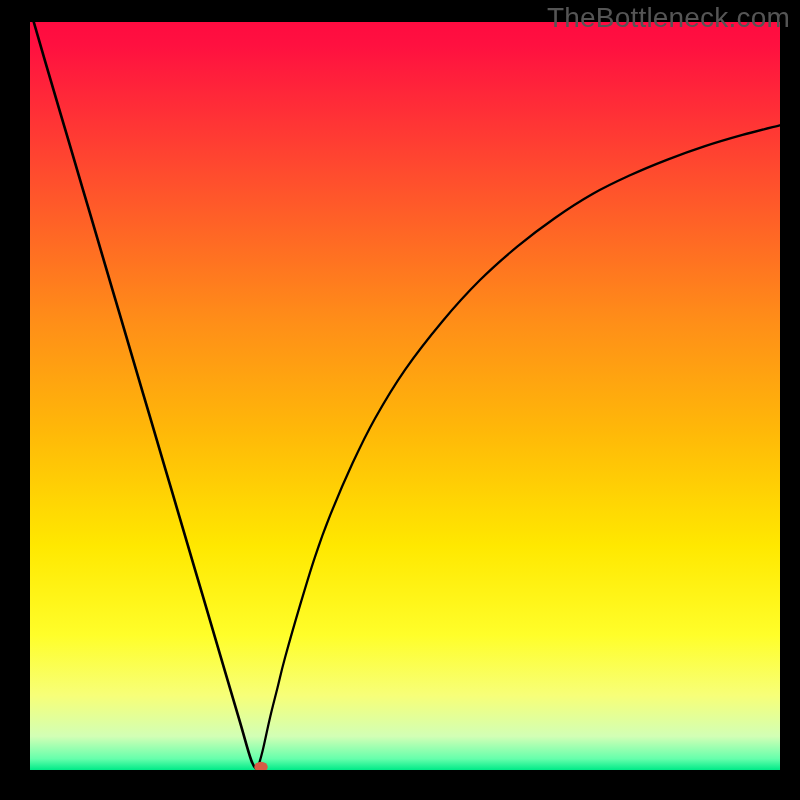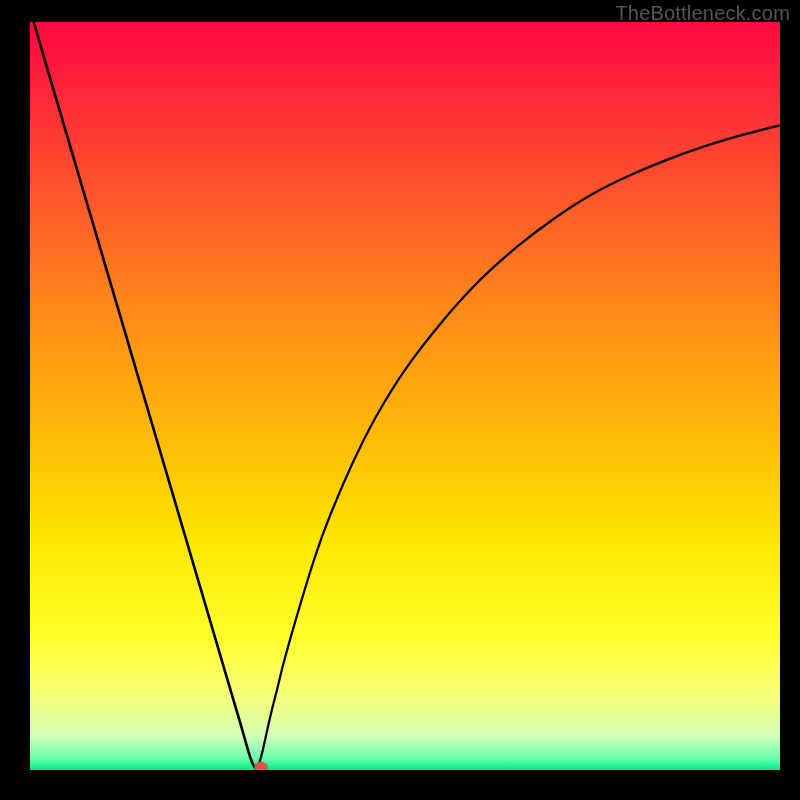"TheBottleneck.com" .watermark { font-size: 20px -> 28px }
